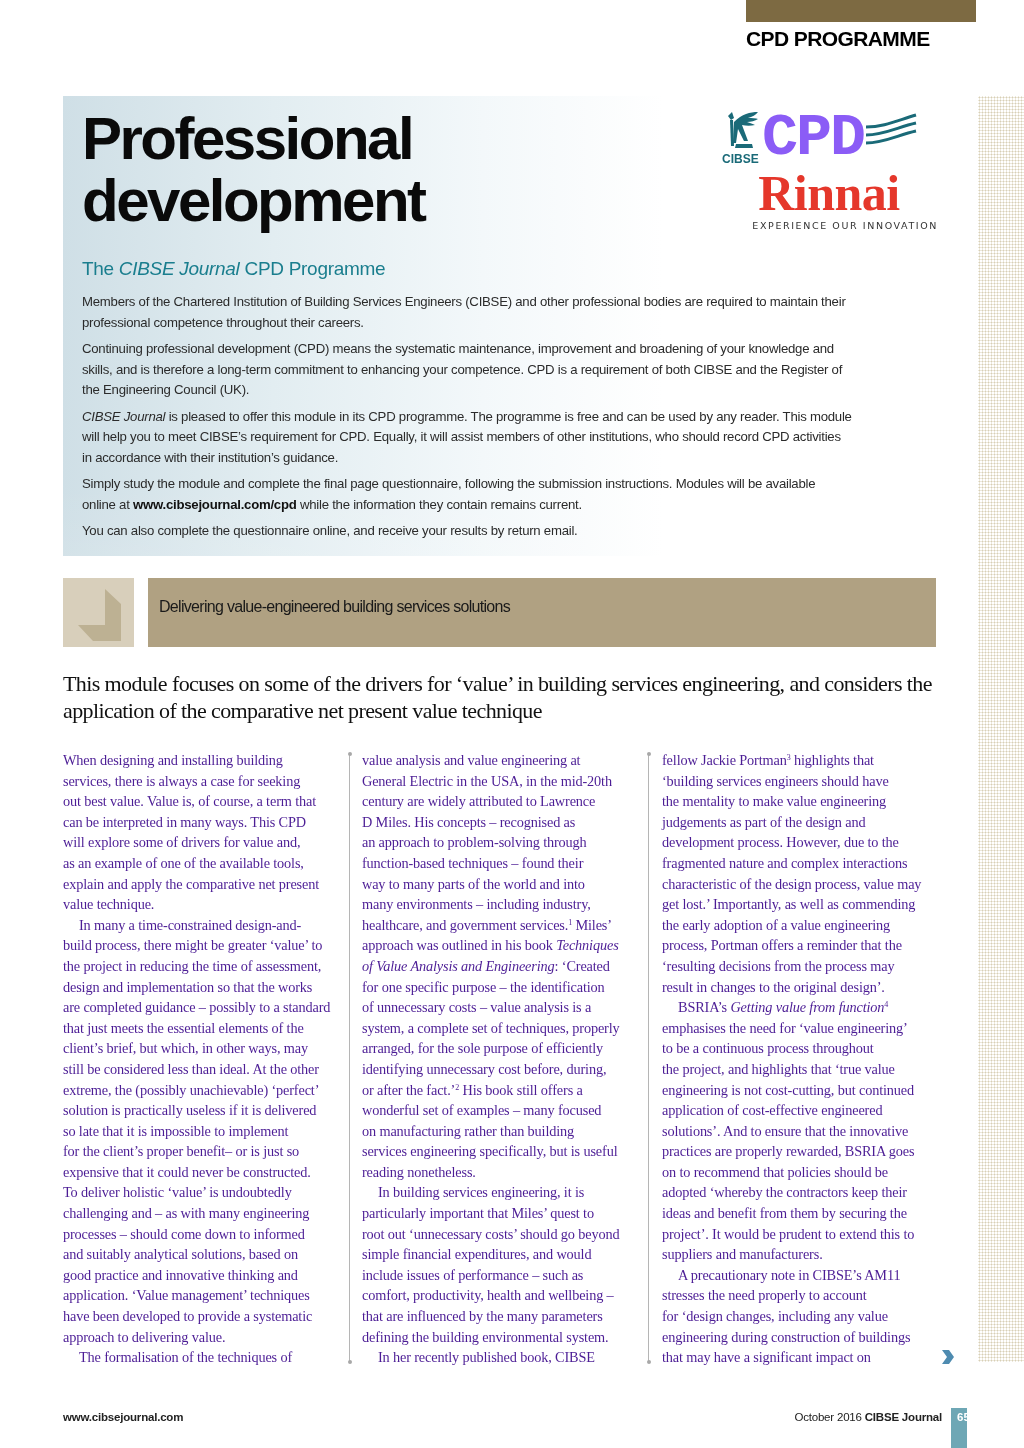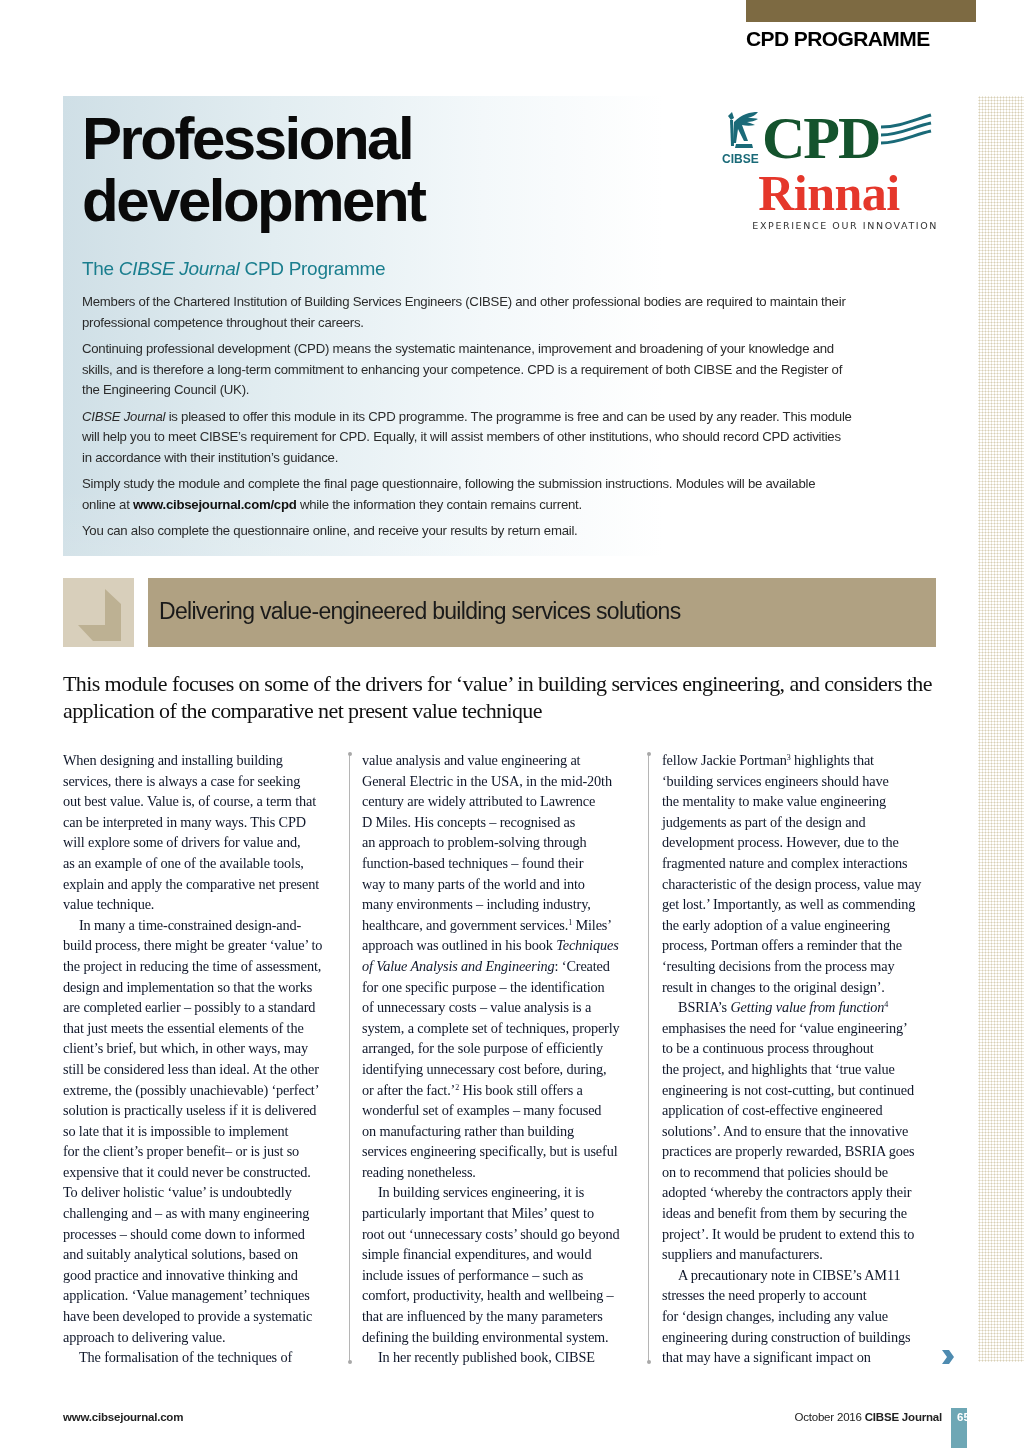"CPD" .cpd-text { color: #14532d -> #8b5cf6; font-family: Liberation Serif, serif -> Liberation Mono, monospace }
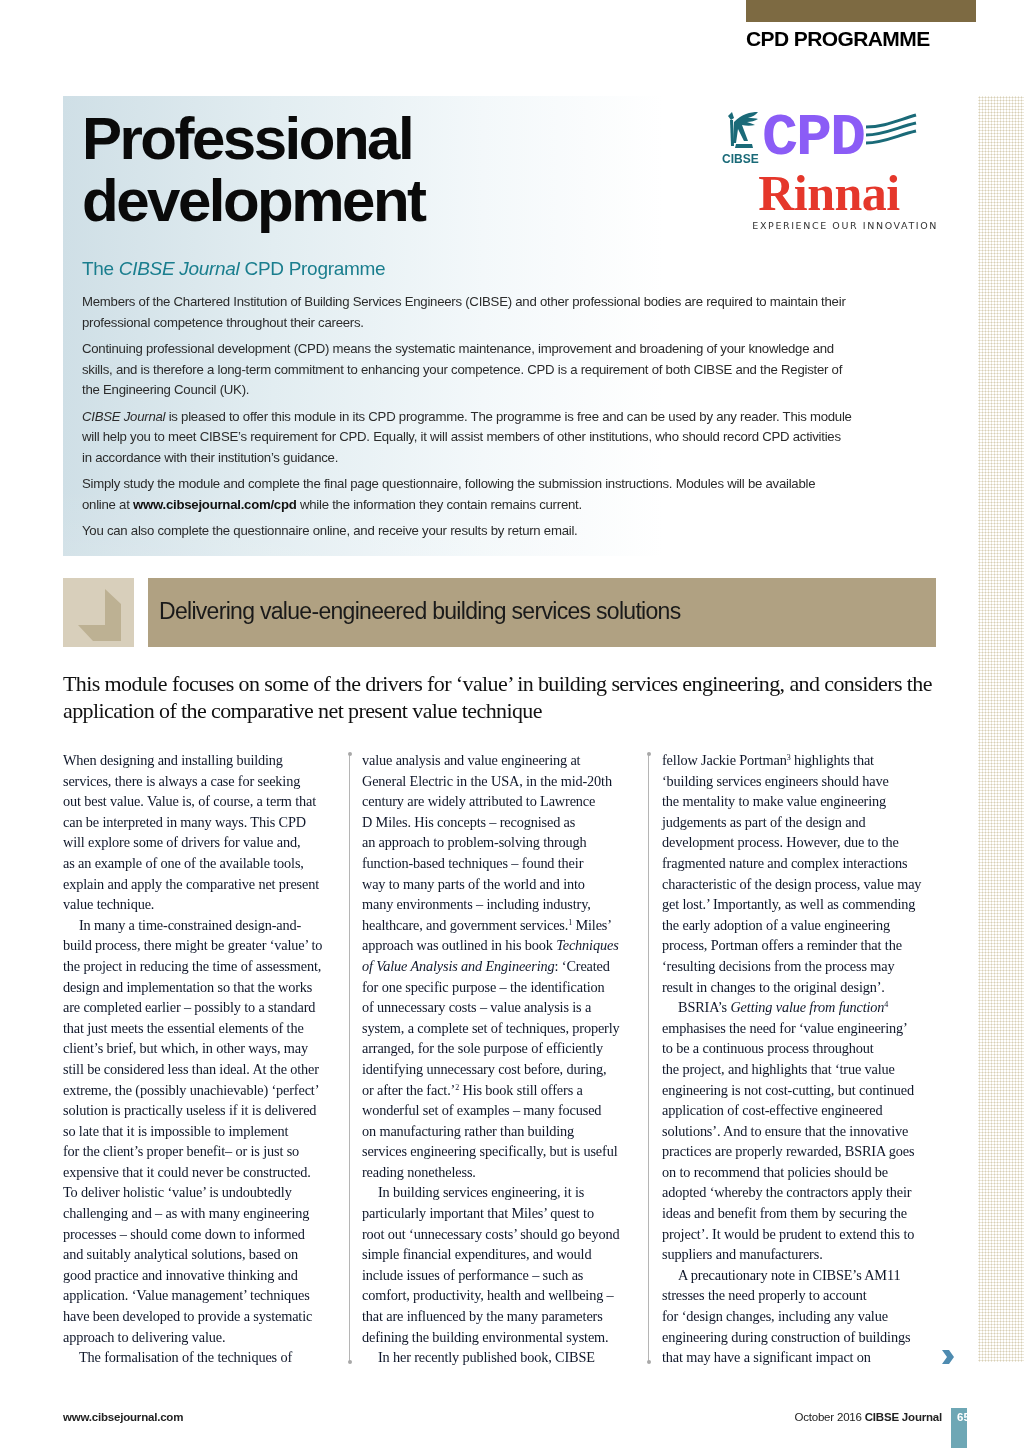"Delivering value-engineered building" .banner-text { font-size: 23px -> 16px }
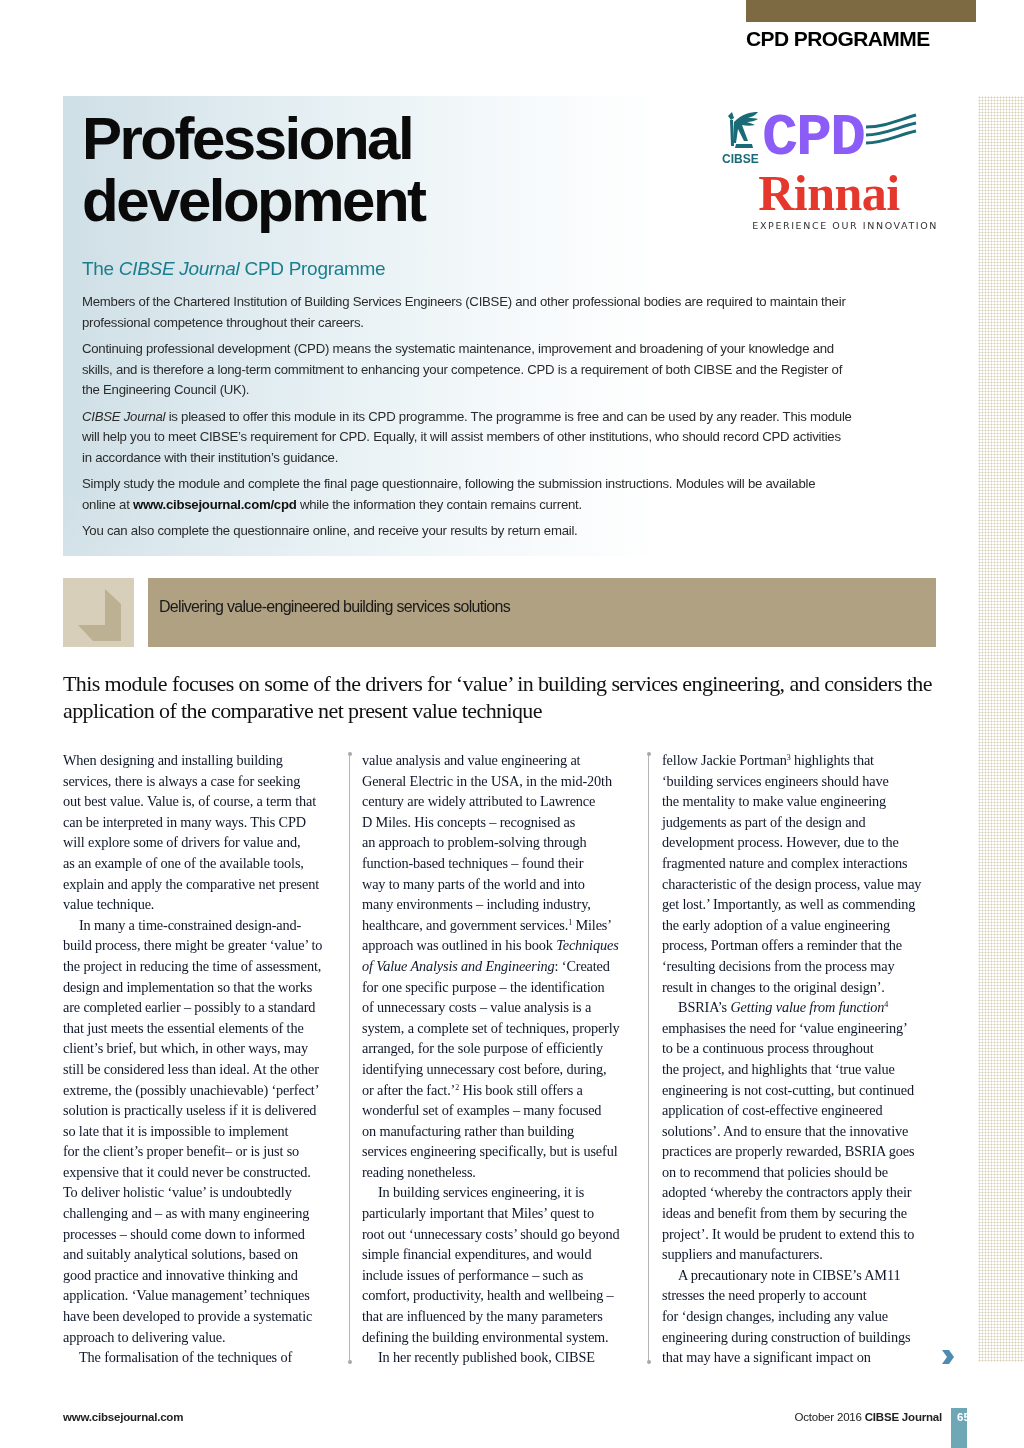"When designing and installing building" .col { color: #0f172a -> #4c1d95 }
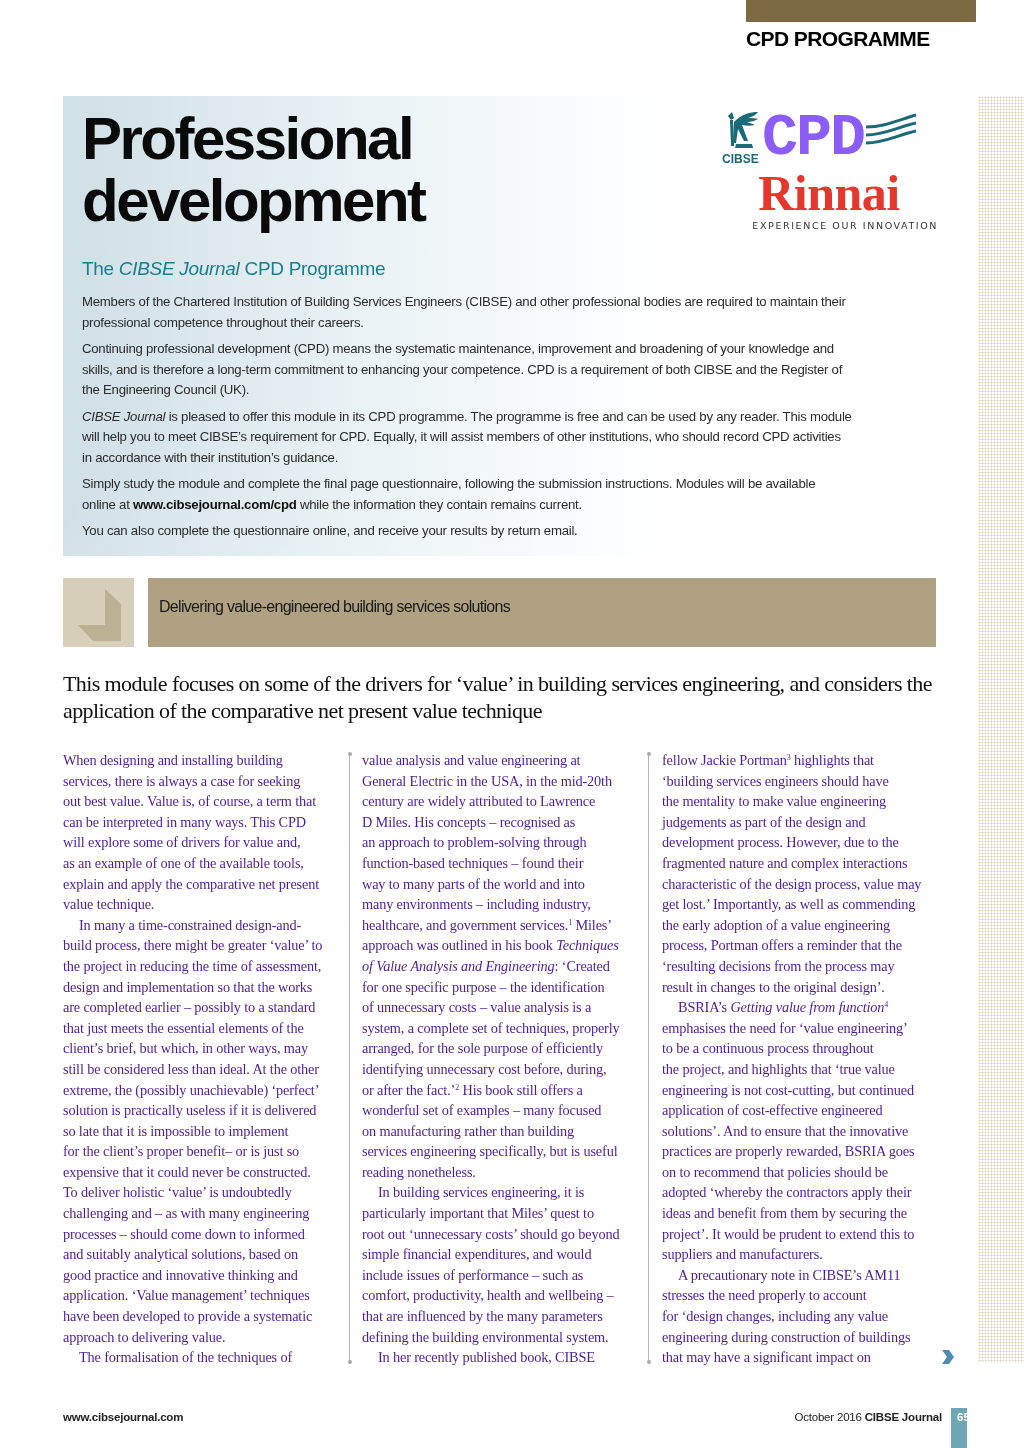"are completed earlier – possibly" div.ln { text: earlier -> guidance }
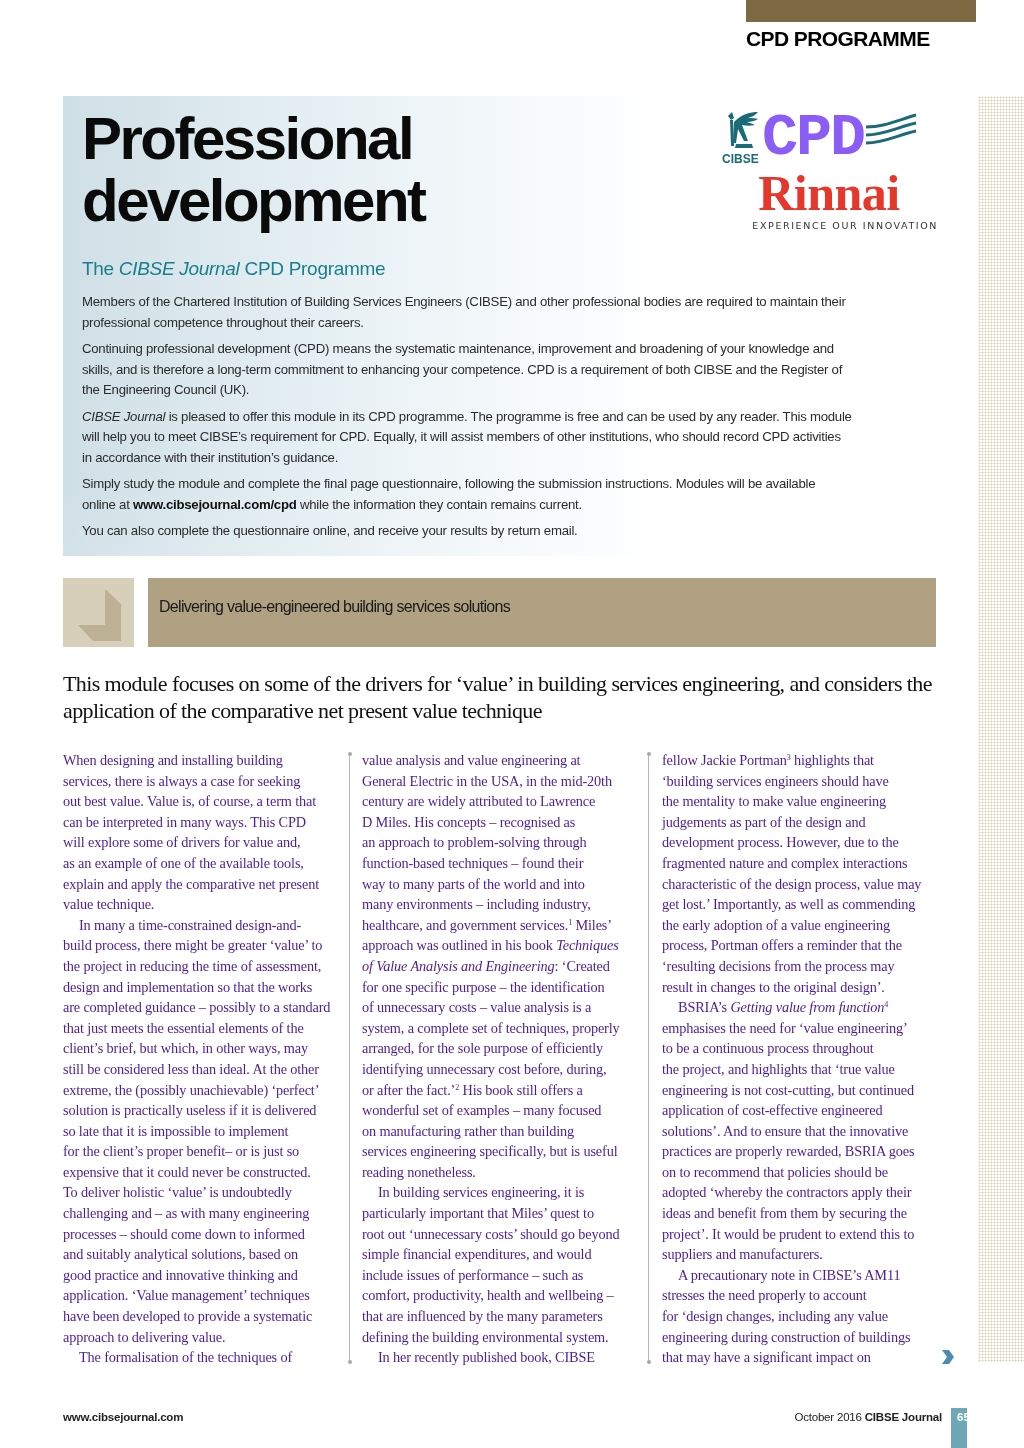"adopted ‘whereby the contractors apply" div.ln { text: apply -> keep }
